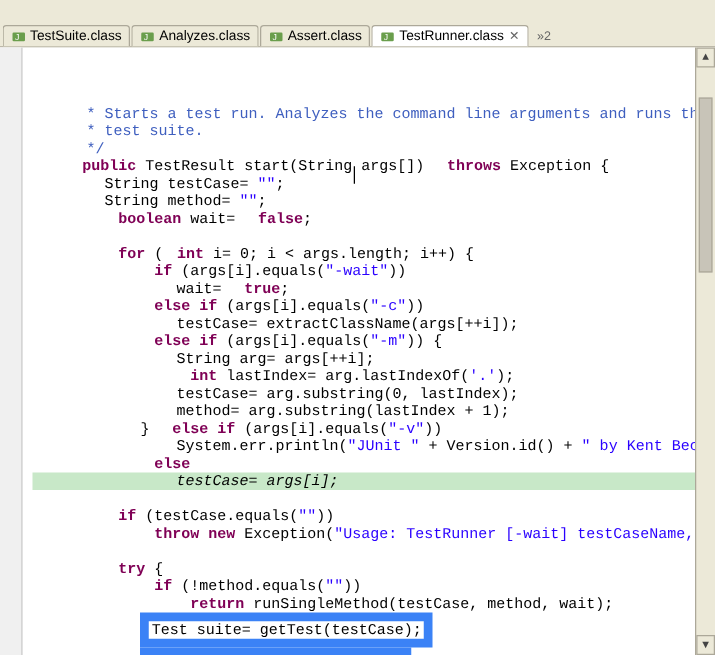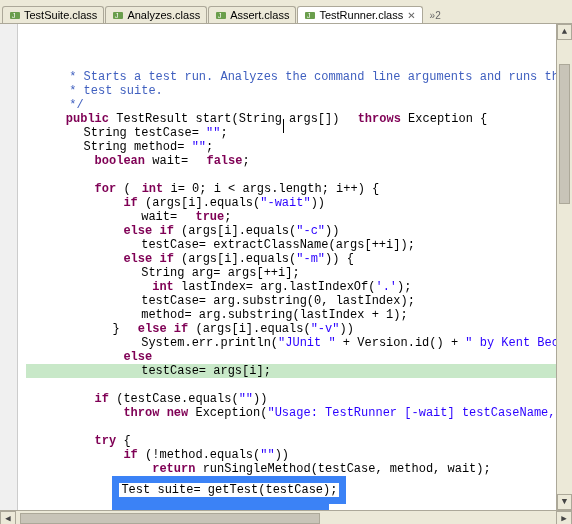"TestSuite.class" .tabs { height: 24px -> 38px }
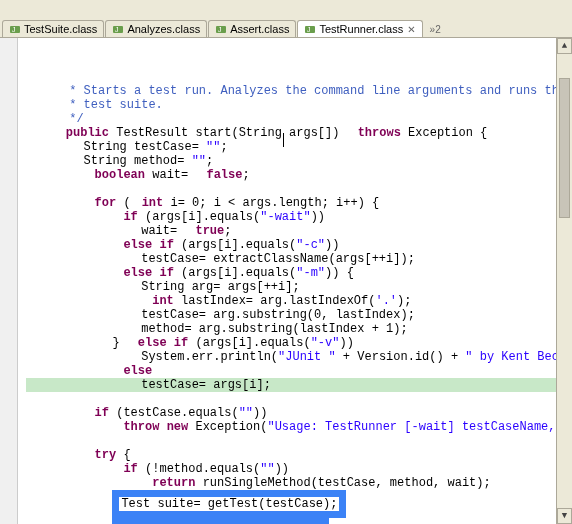"testCase= args[i];" .hl-line { font-style: none -> italic }
